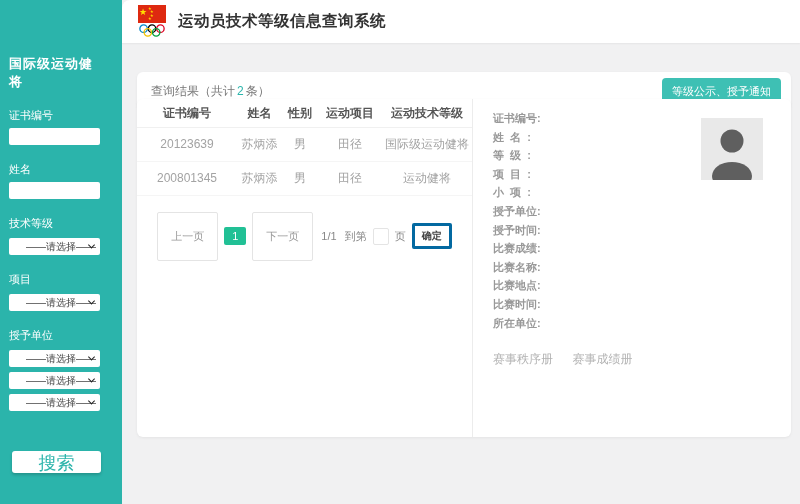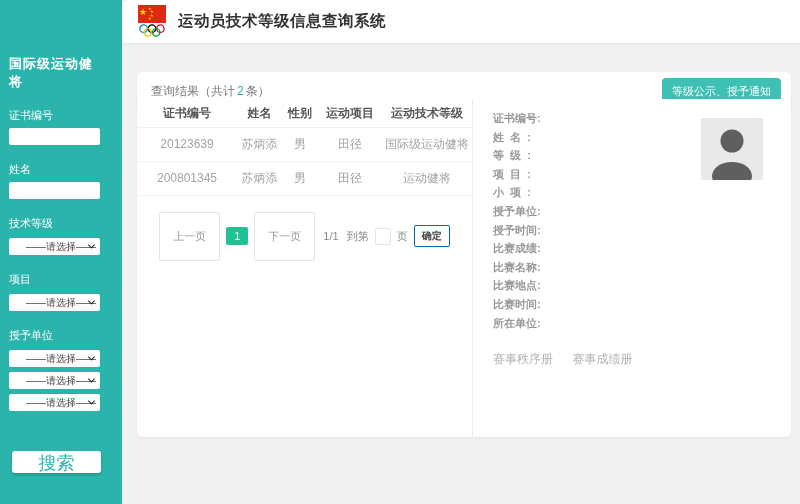"确定" .confirm-btn { border: 1px solid #0369a1 -> 3px solid #0369a1 }
